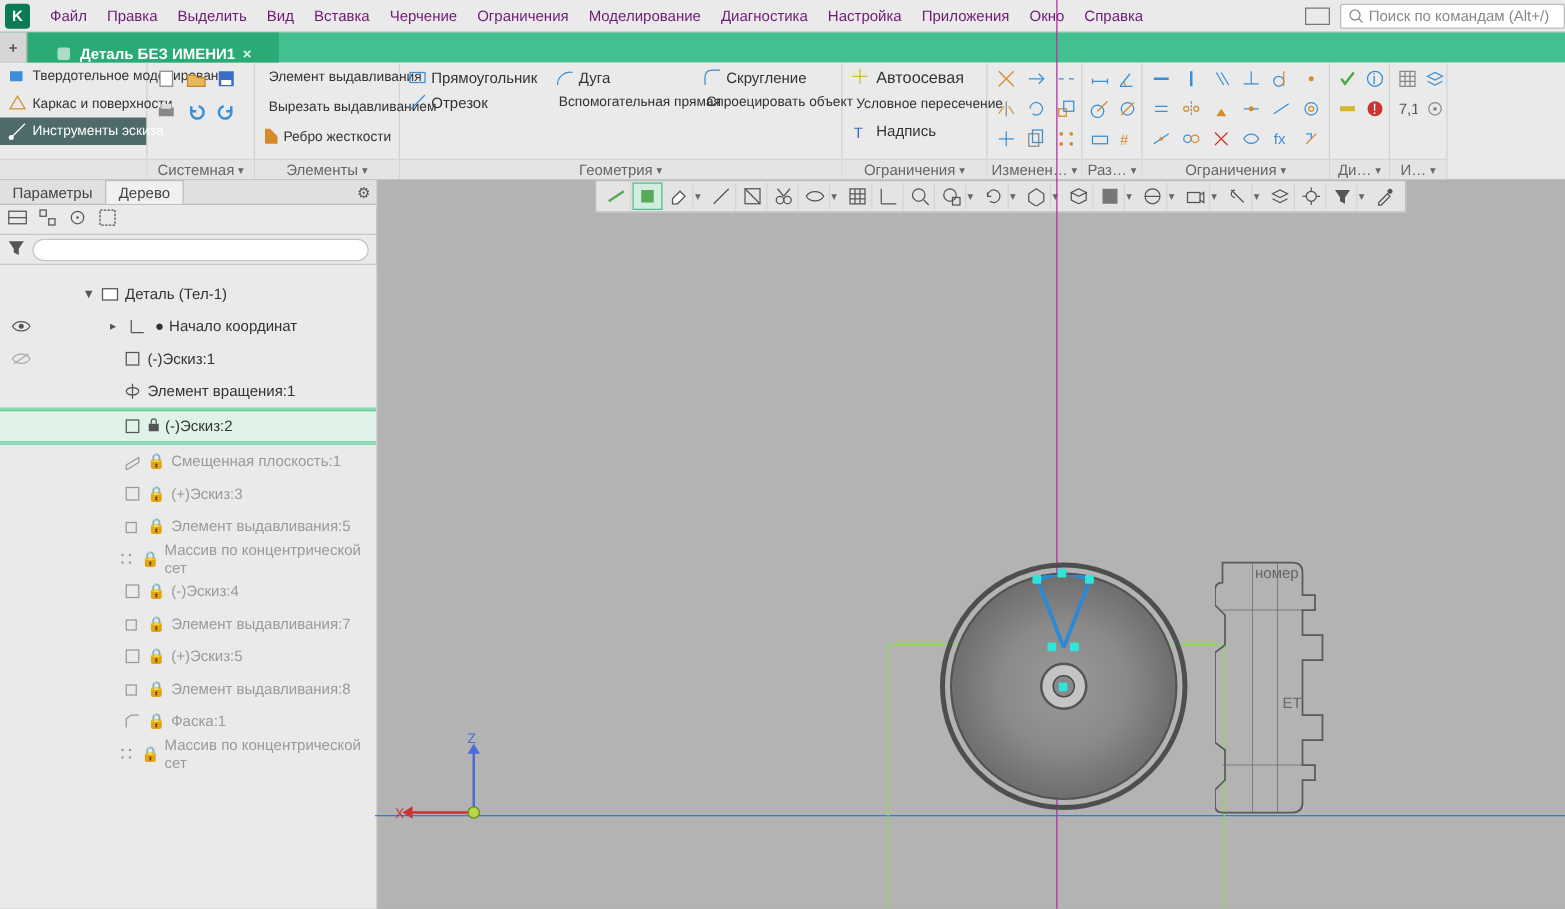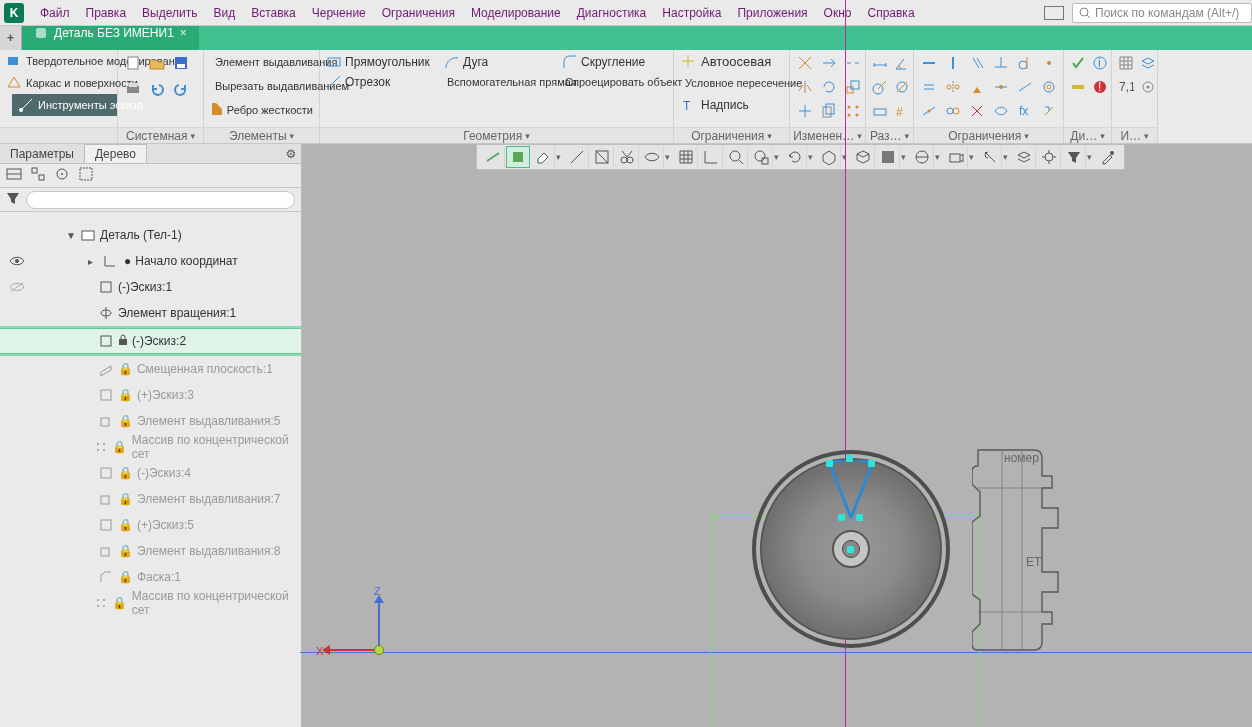"Деталь БЕЗ ИМЕНИ1" .tabbar .tab { align-items: flex-start -> flex-end; font-weight: none -> bold; padding: 0 12px -> 0 22px }
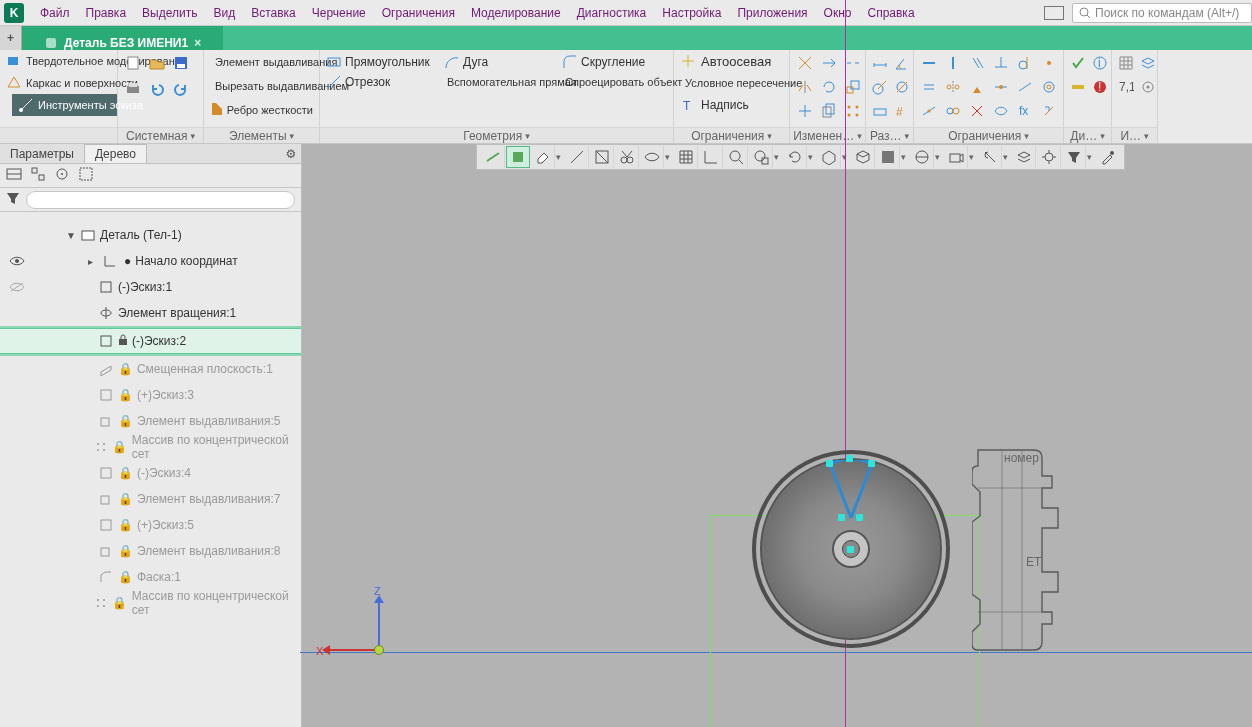"Инструменты эскиза" .mode-btn.active { margin-left: 12px -> none }
